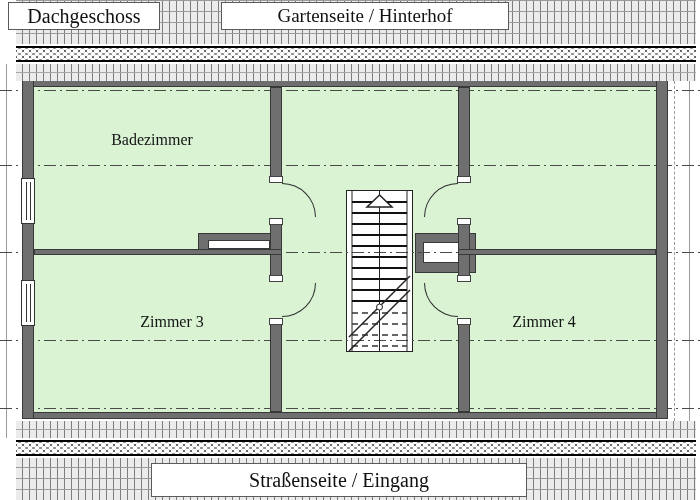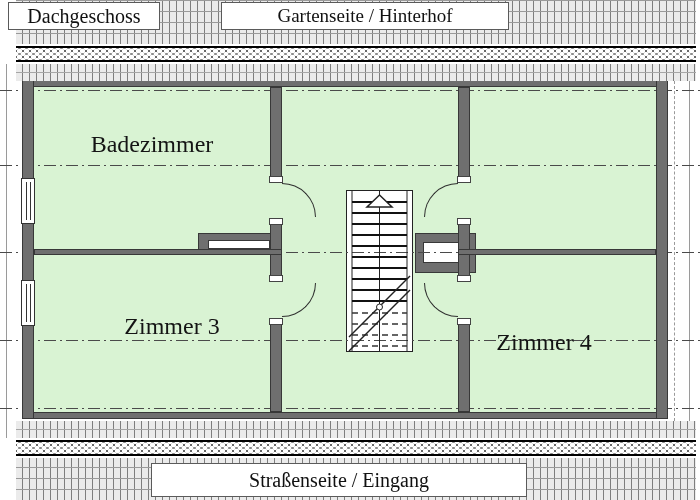"Badezimmer" .room-label { font-size: 24px -> 16px }
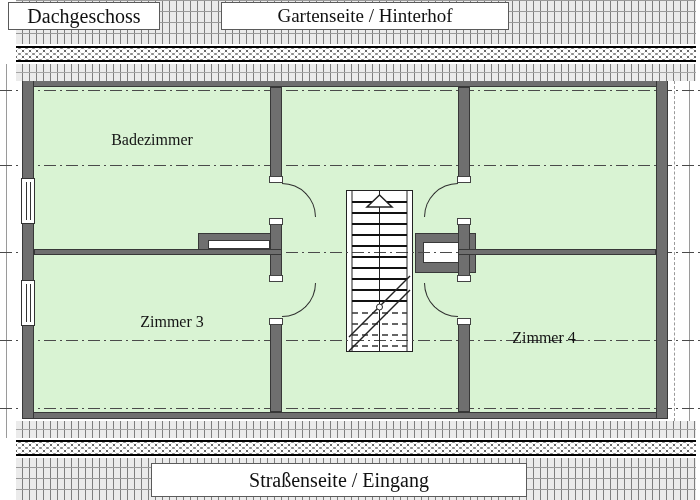"Zimmer 4" .rlab-z4 { margin-top: 16px -> none }
